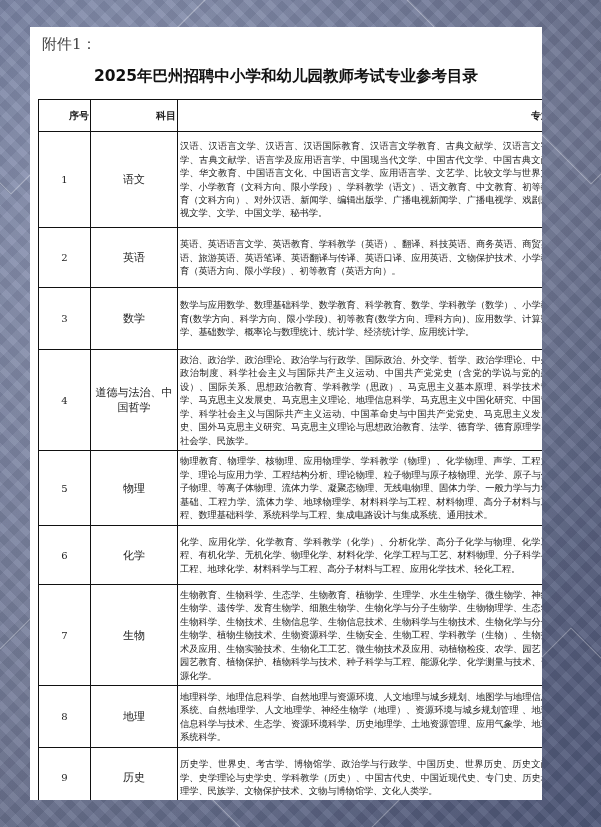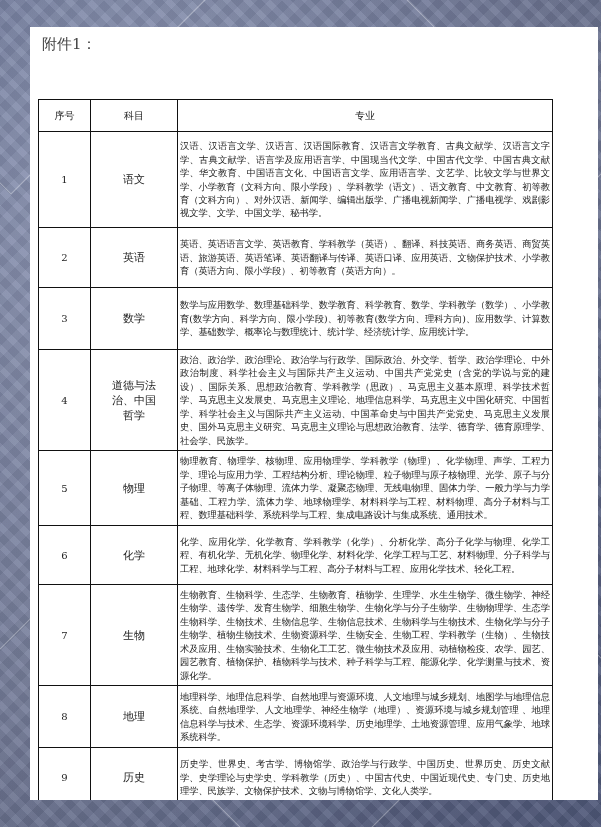"附件1：" .paper { width: 568px -> 512px }
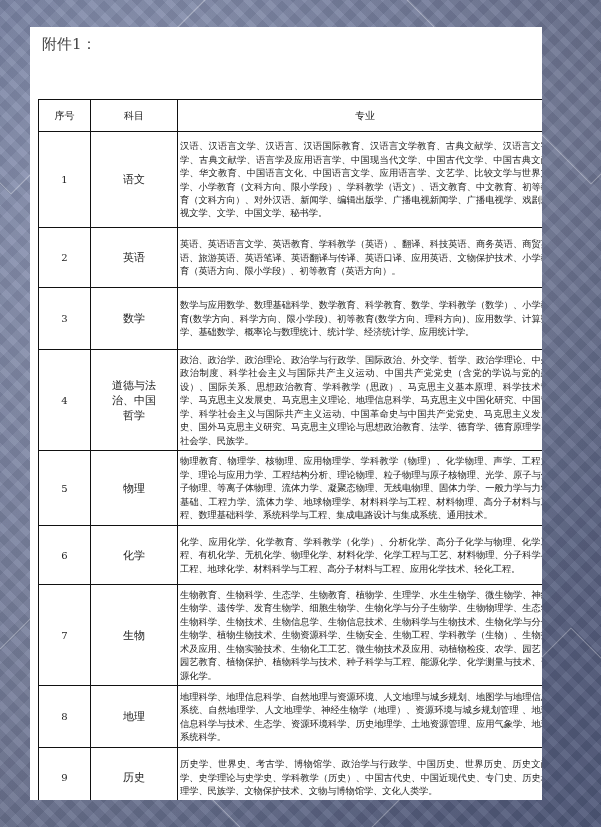"2025年巴州招聘中小学和幼儿园教师考试专业参考目录" div.doc-title { html: none -> <div>2025年巴州招聘中小学和幼儿园教师考试专业参考目录</div> }
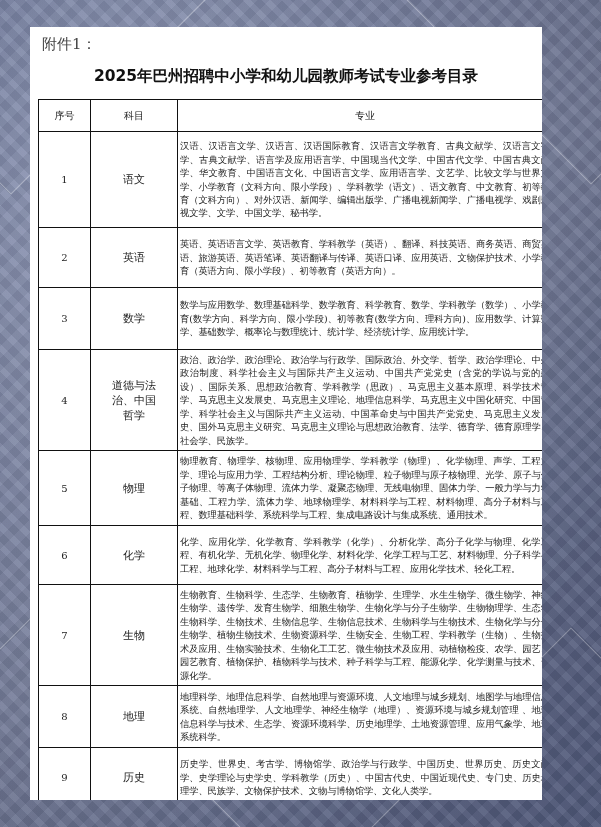"序号" table.major-table th { font-weight: normal -> bold; text-align: center -> right }
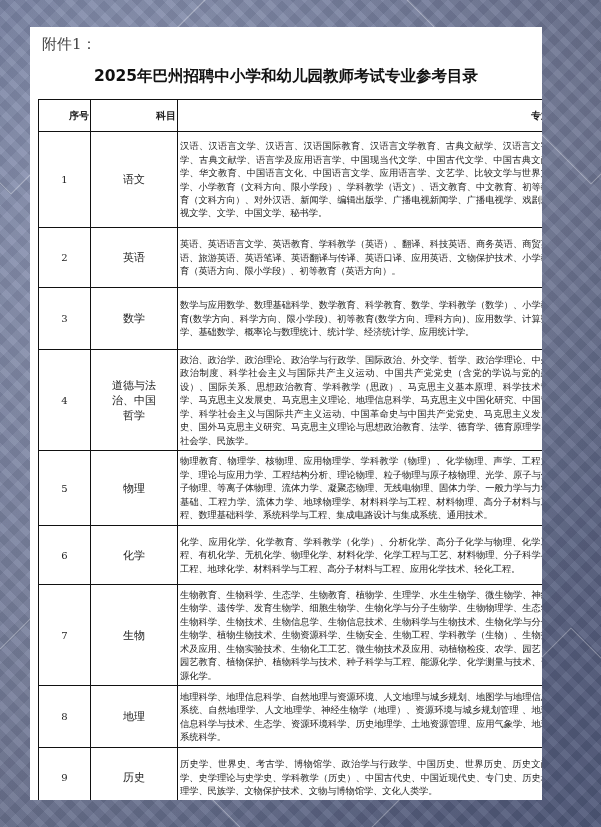"语文" td.col-subject { padding: 0 20px -> 0 4px }
